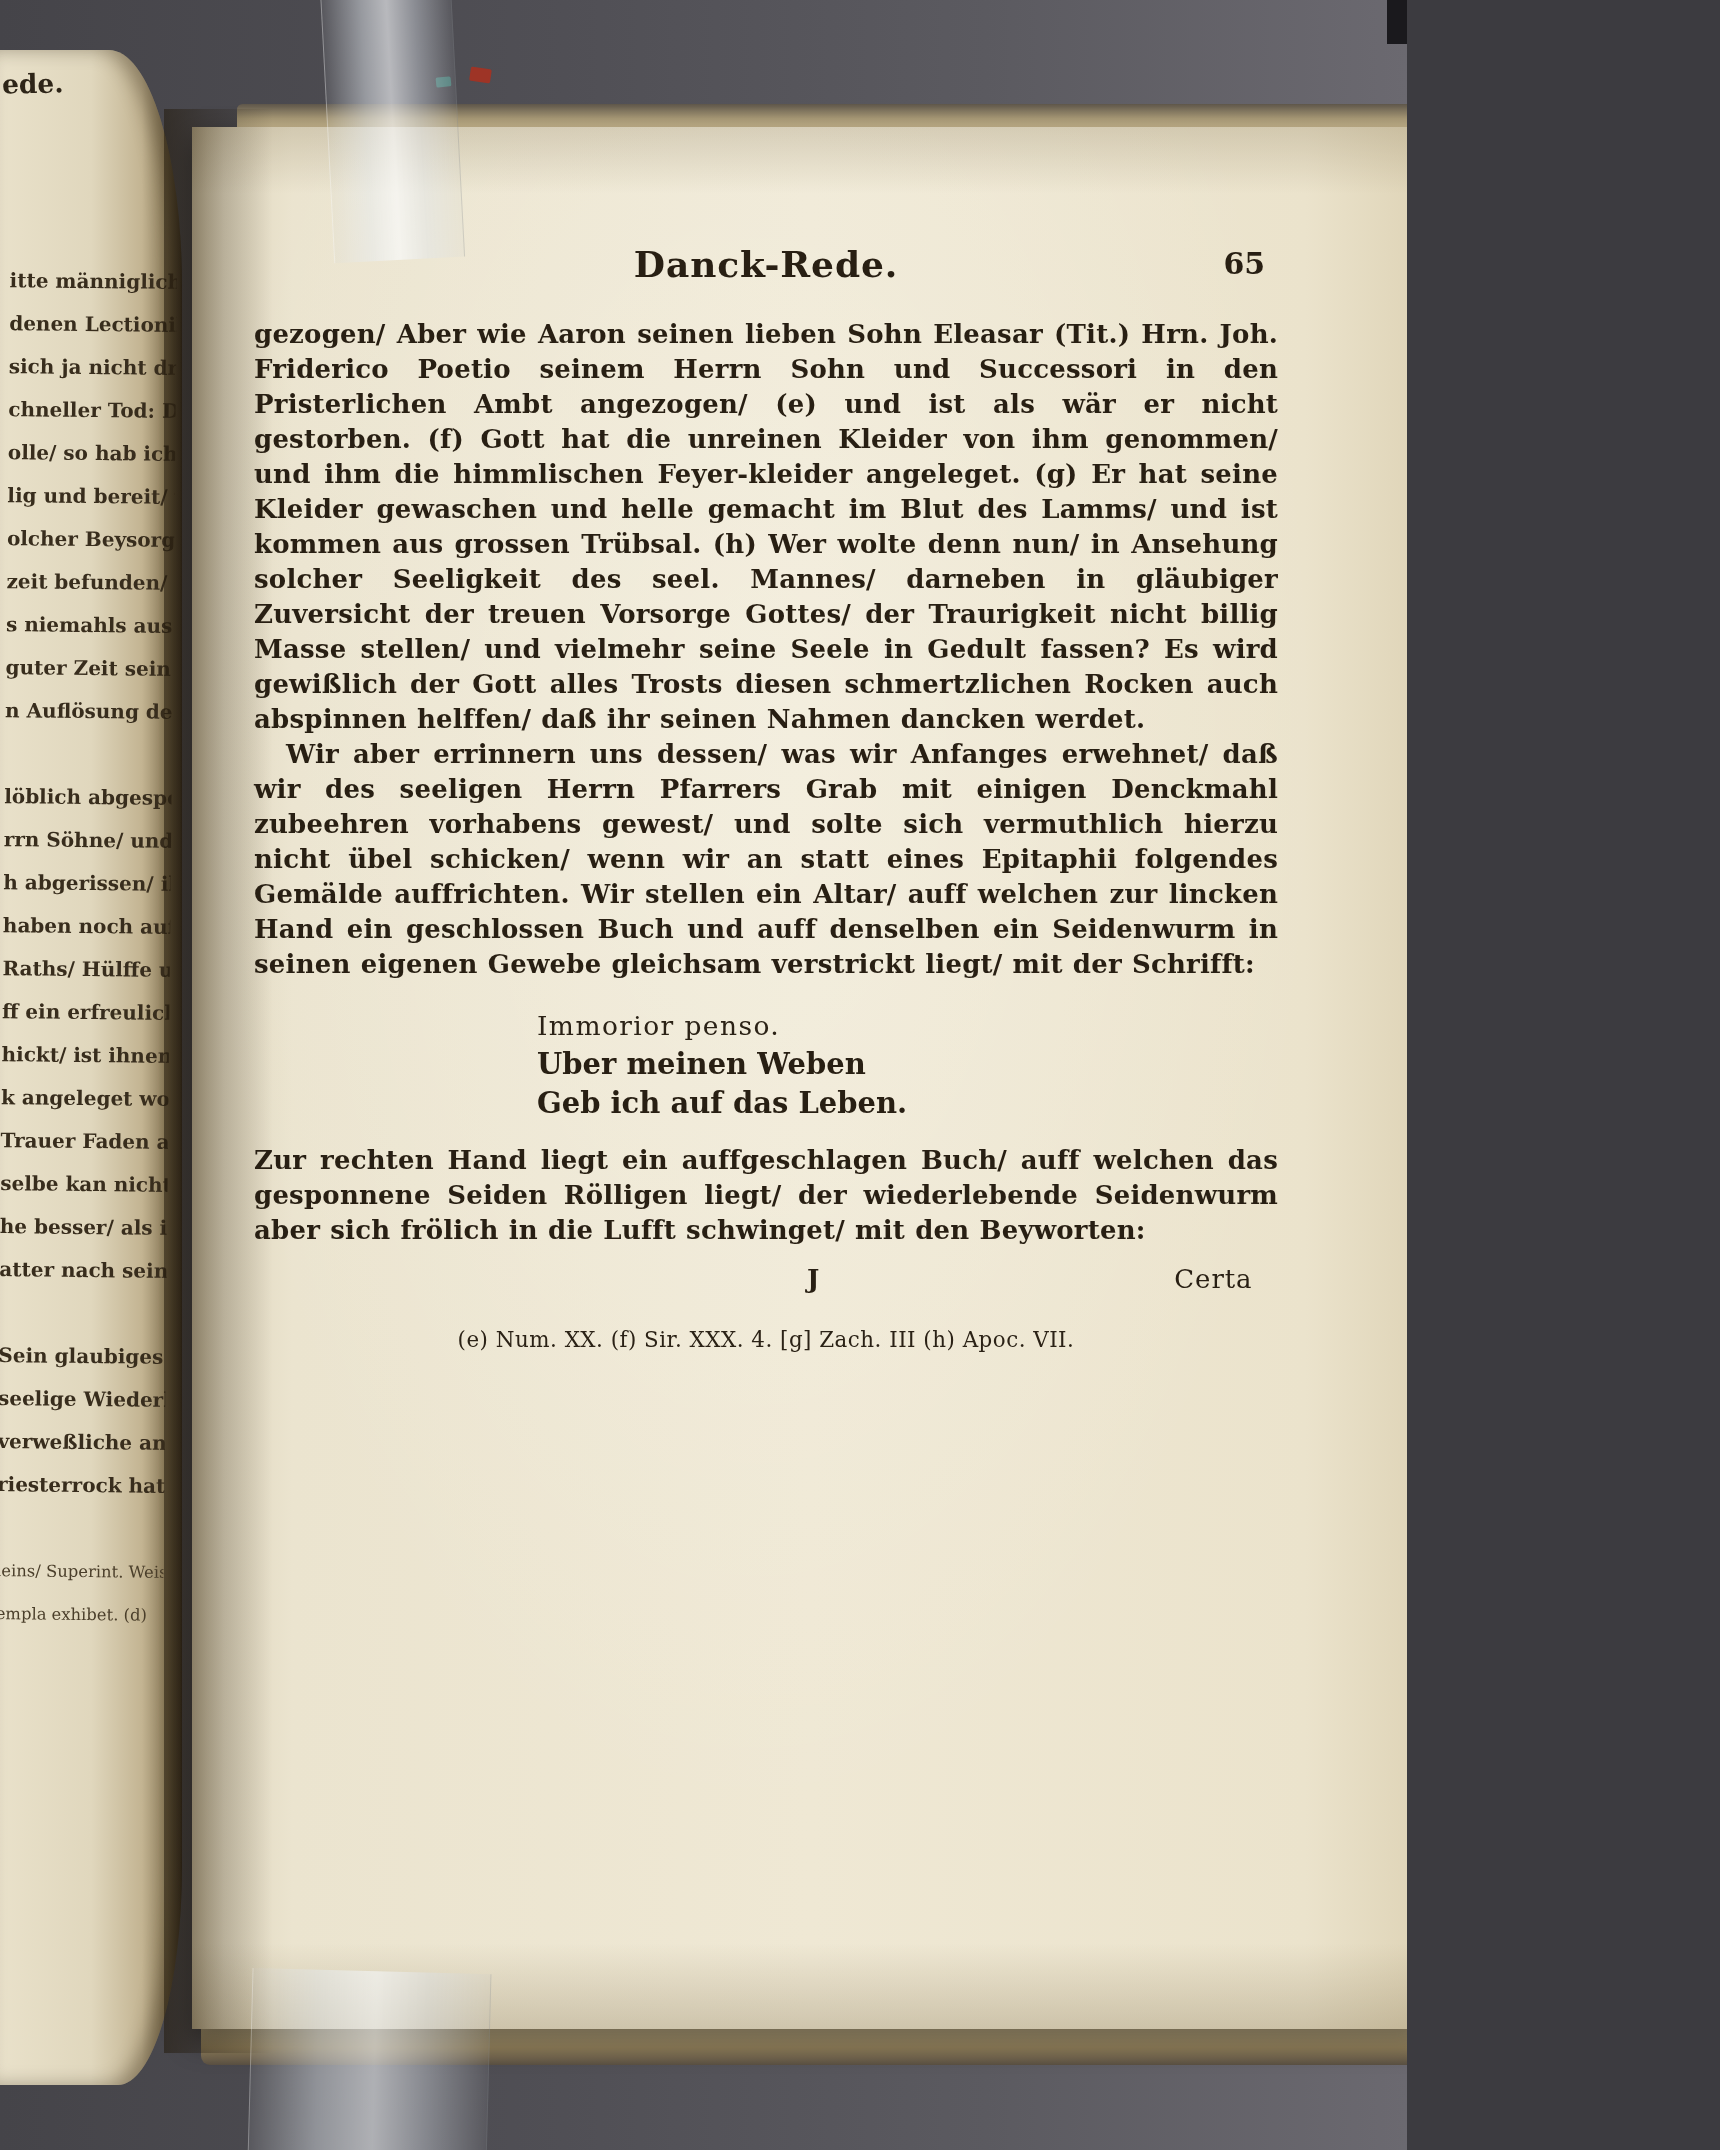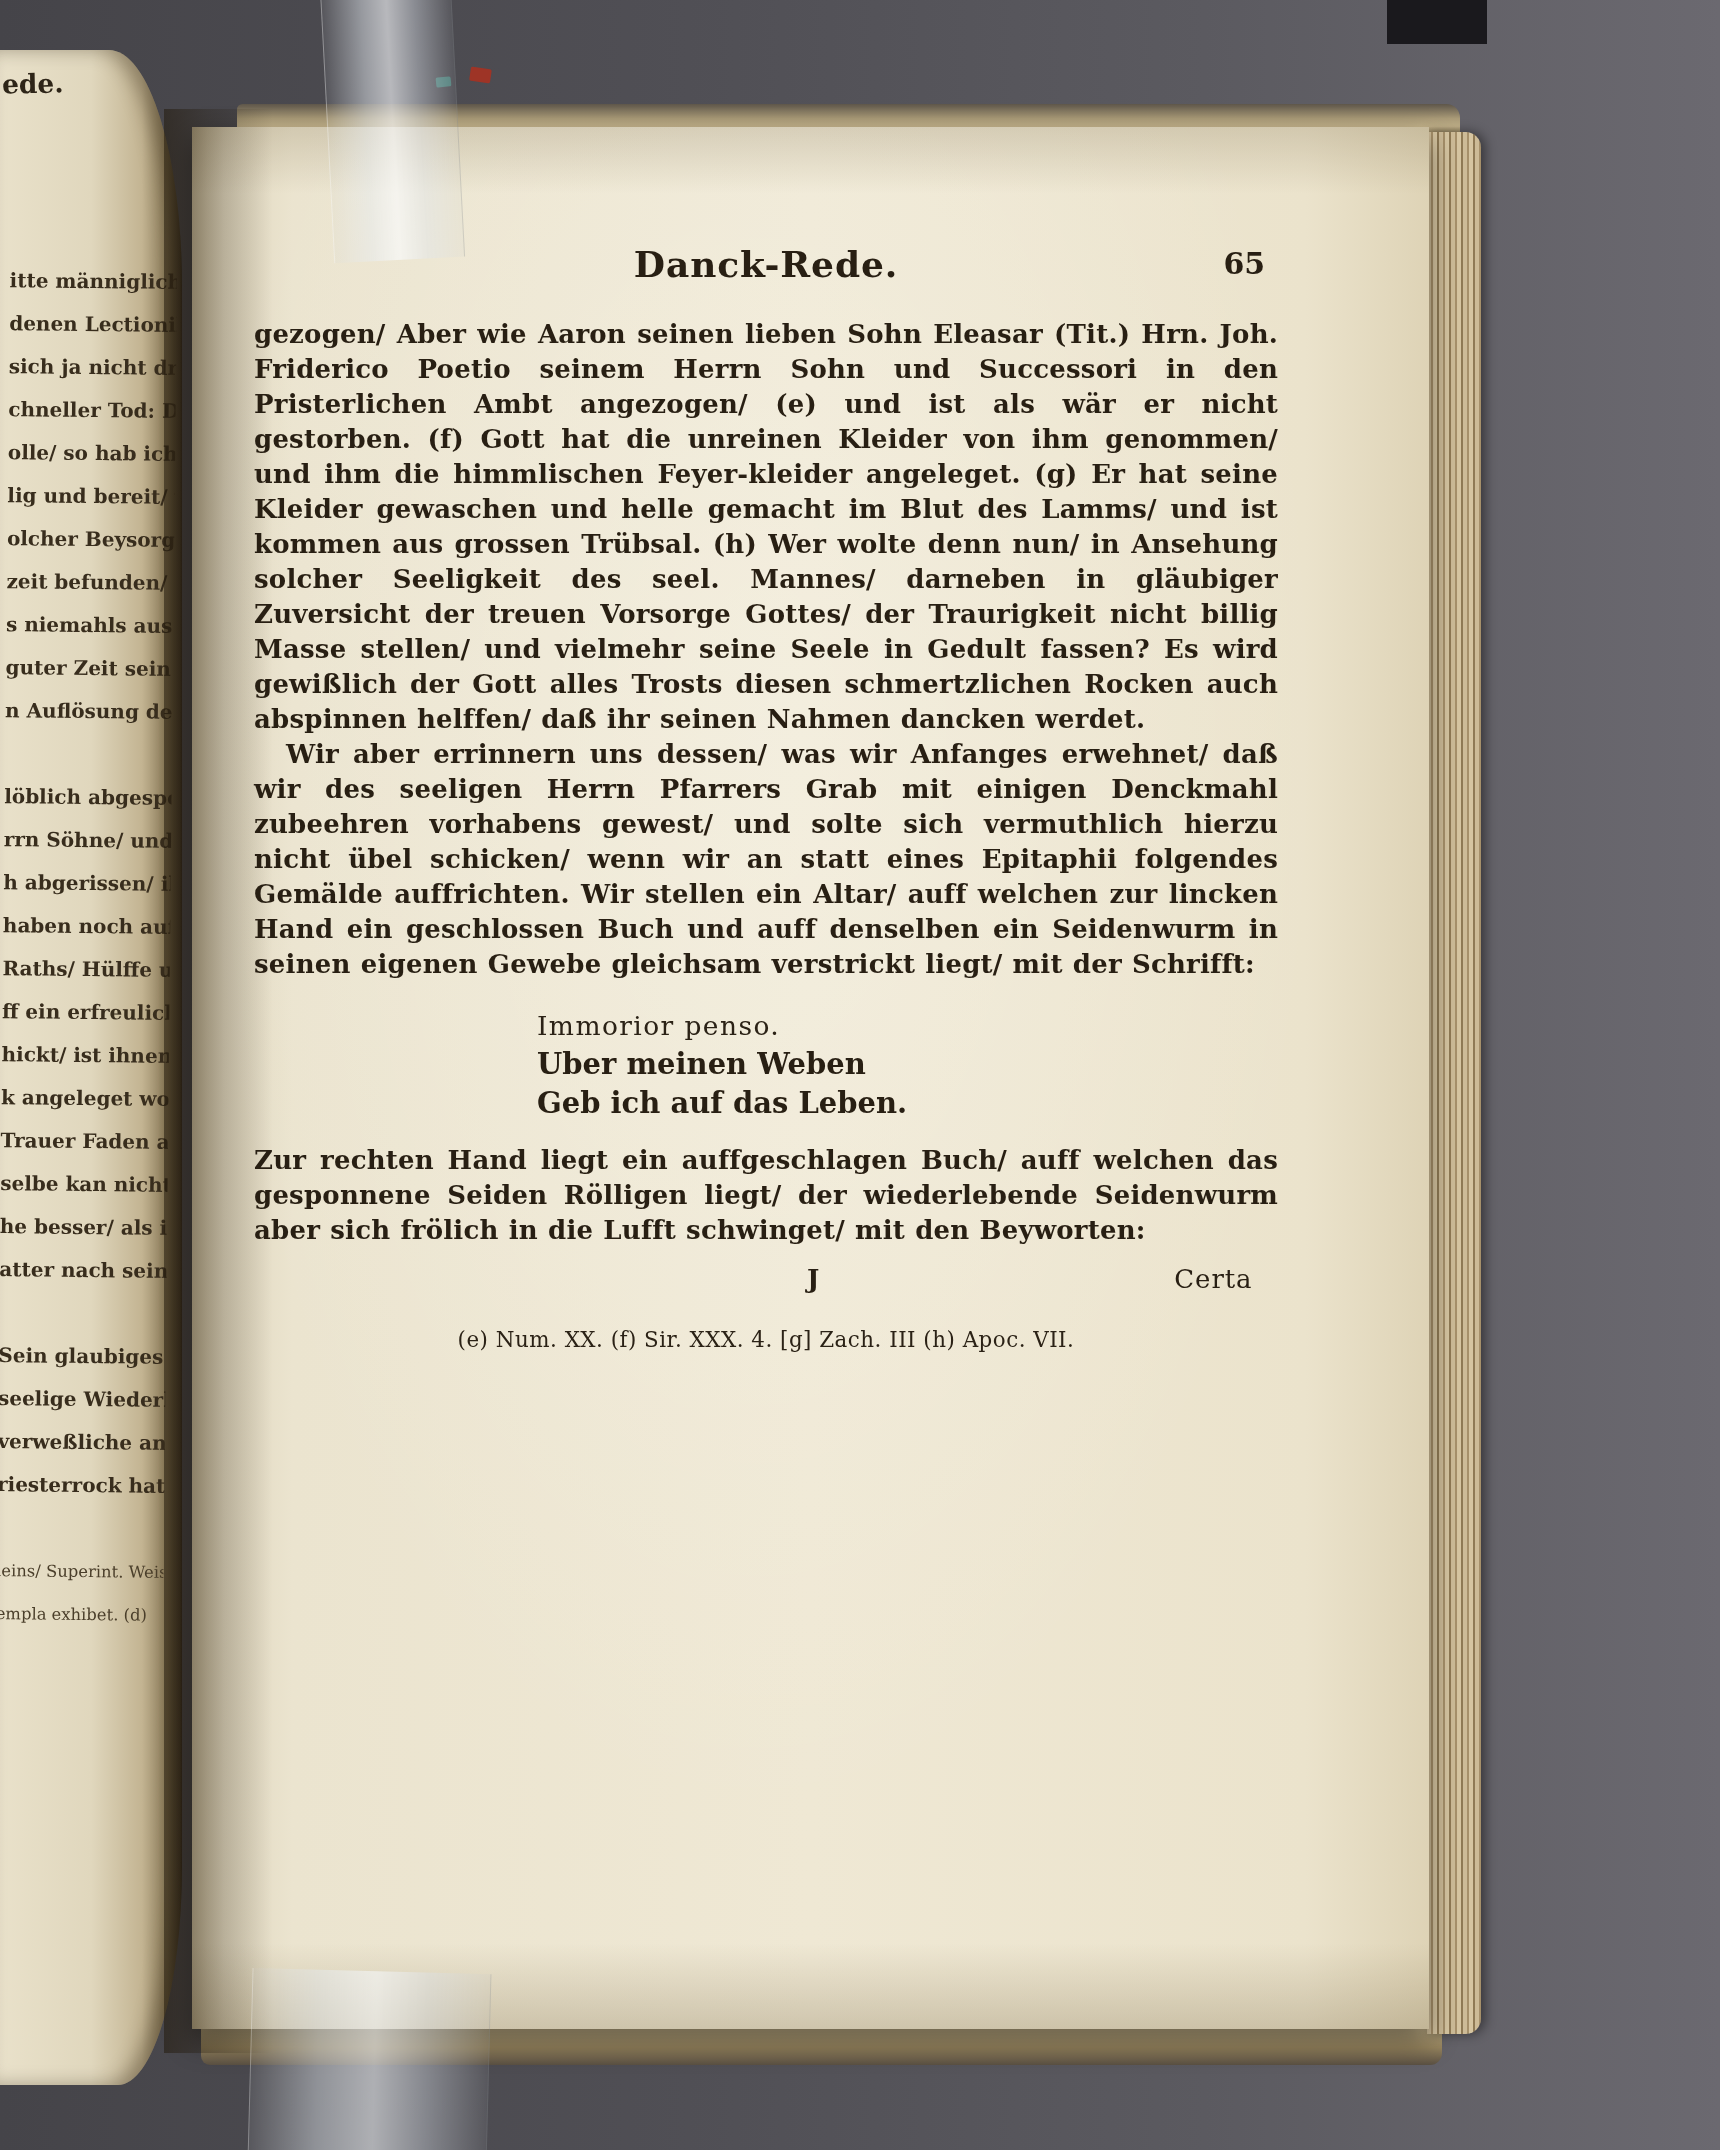"ede." #screen { width: 1720px -> 1407px }
